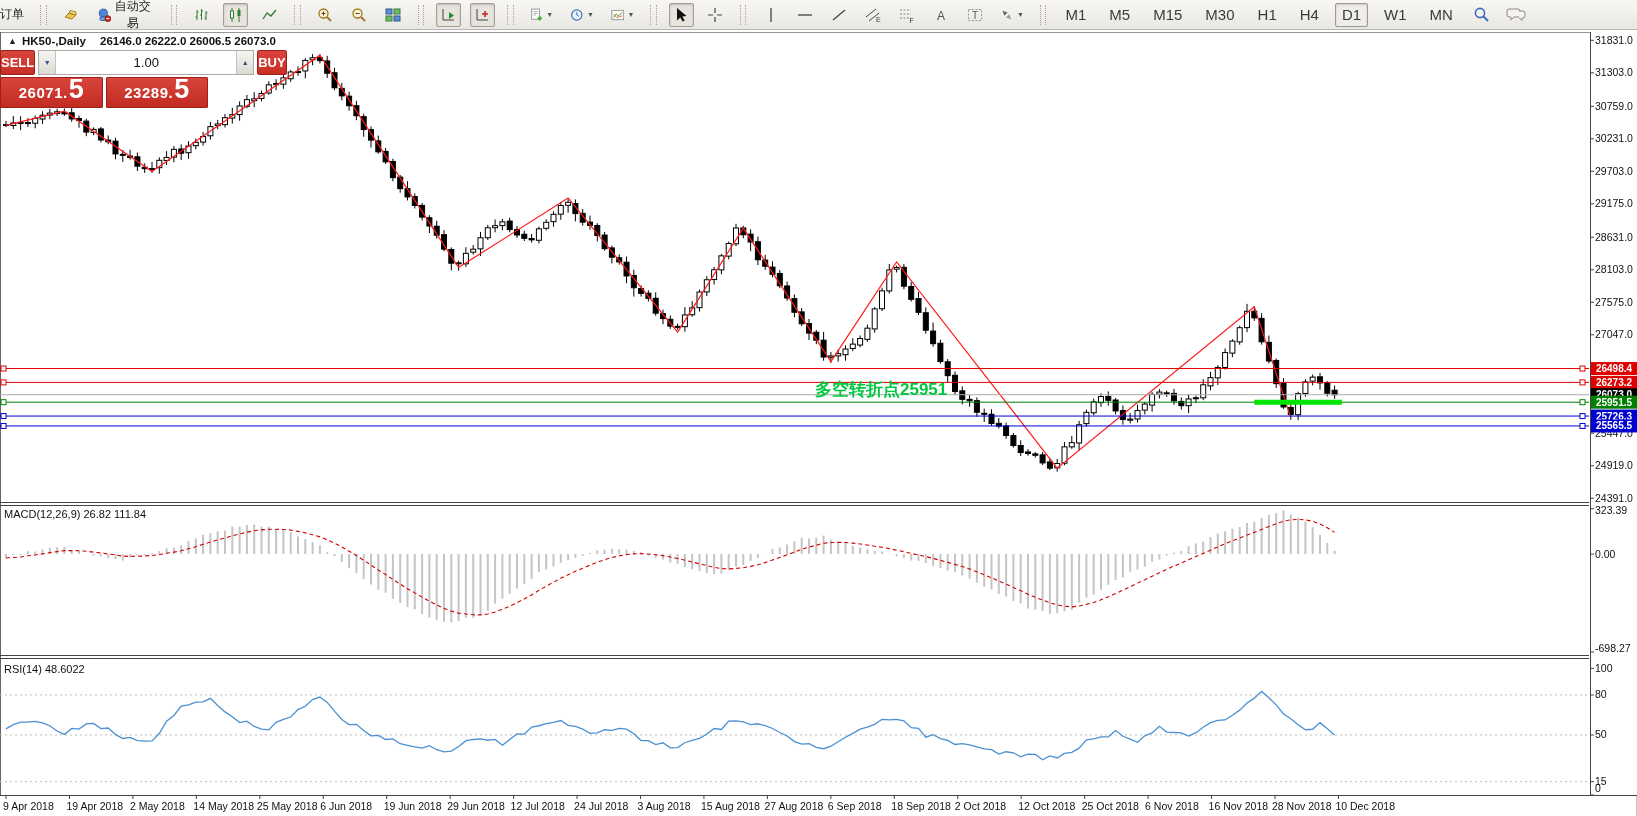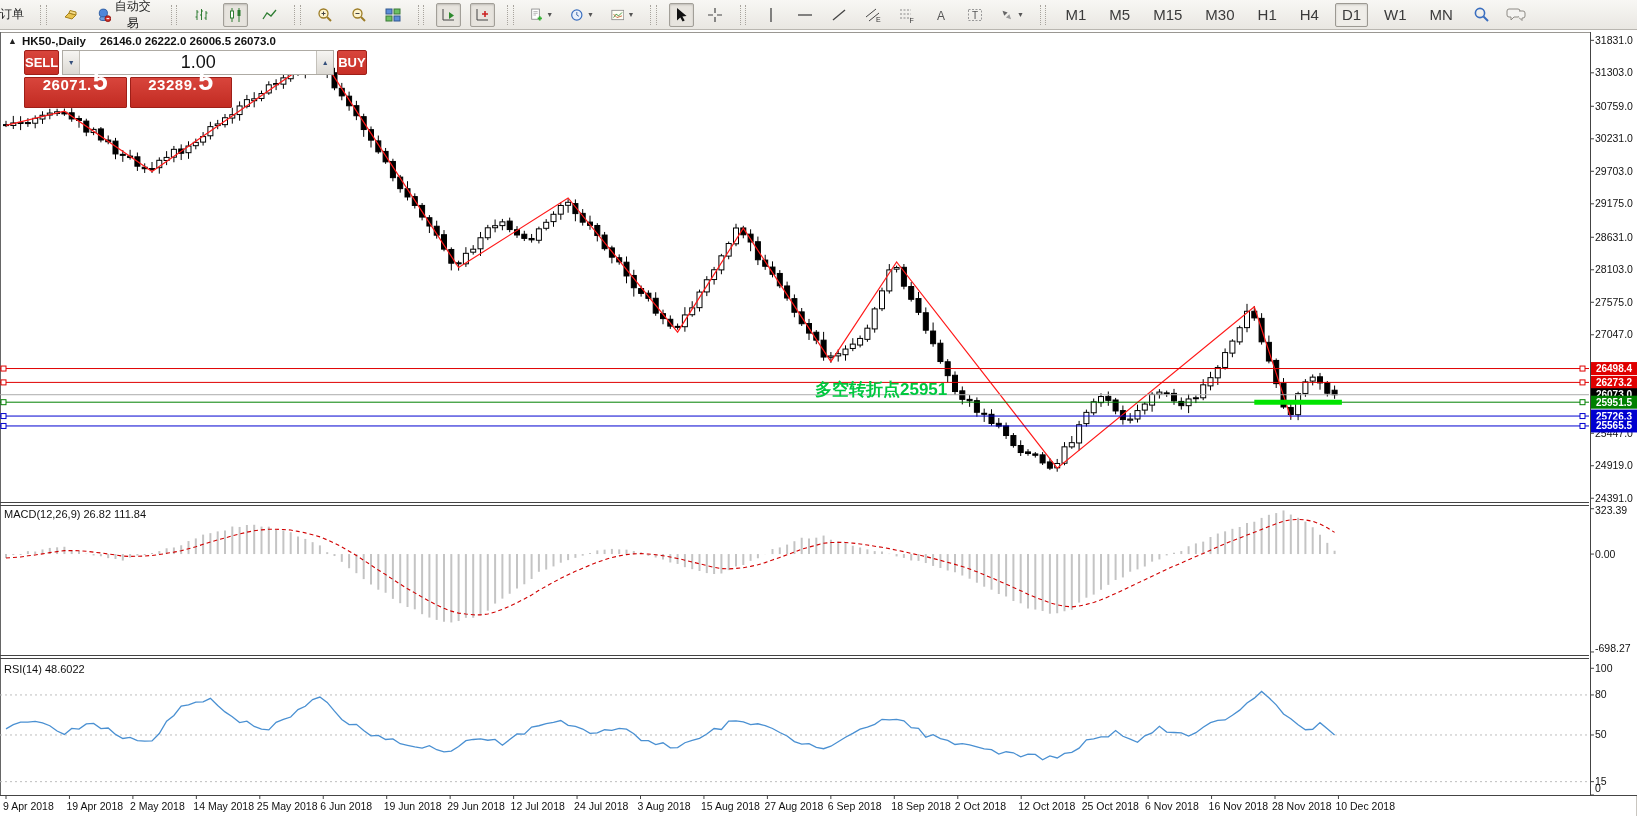"SELL" .oneclick { left: 24px -> 0 }
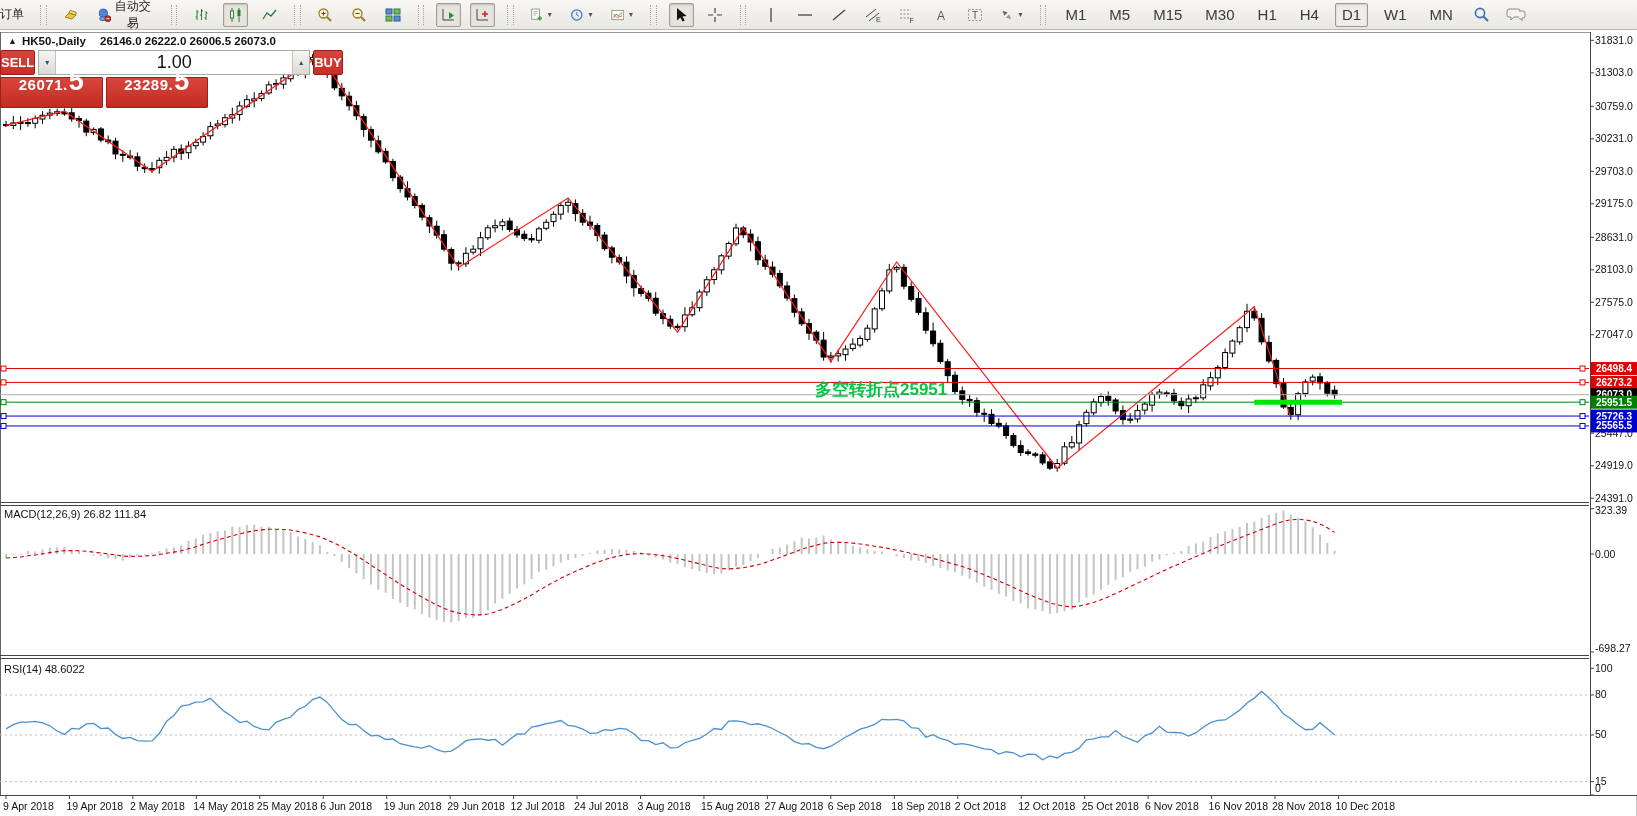"1.00" .oc-input { font-size: 18px -> 13px }
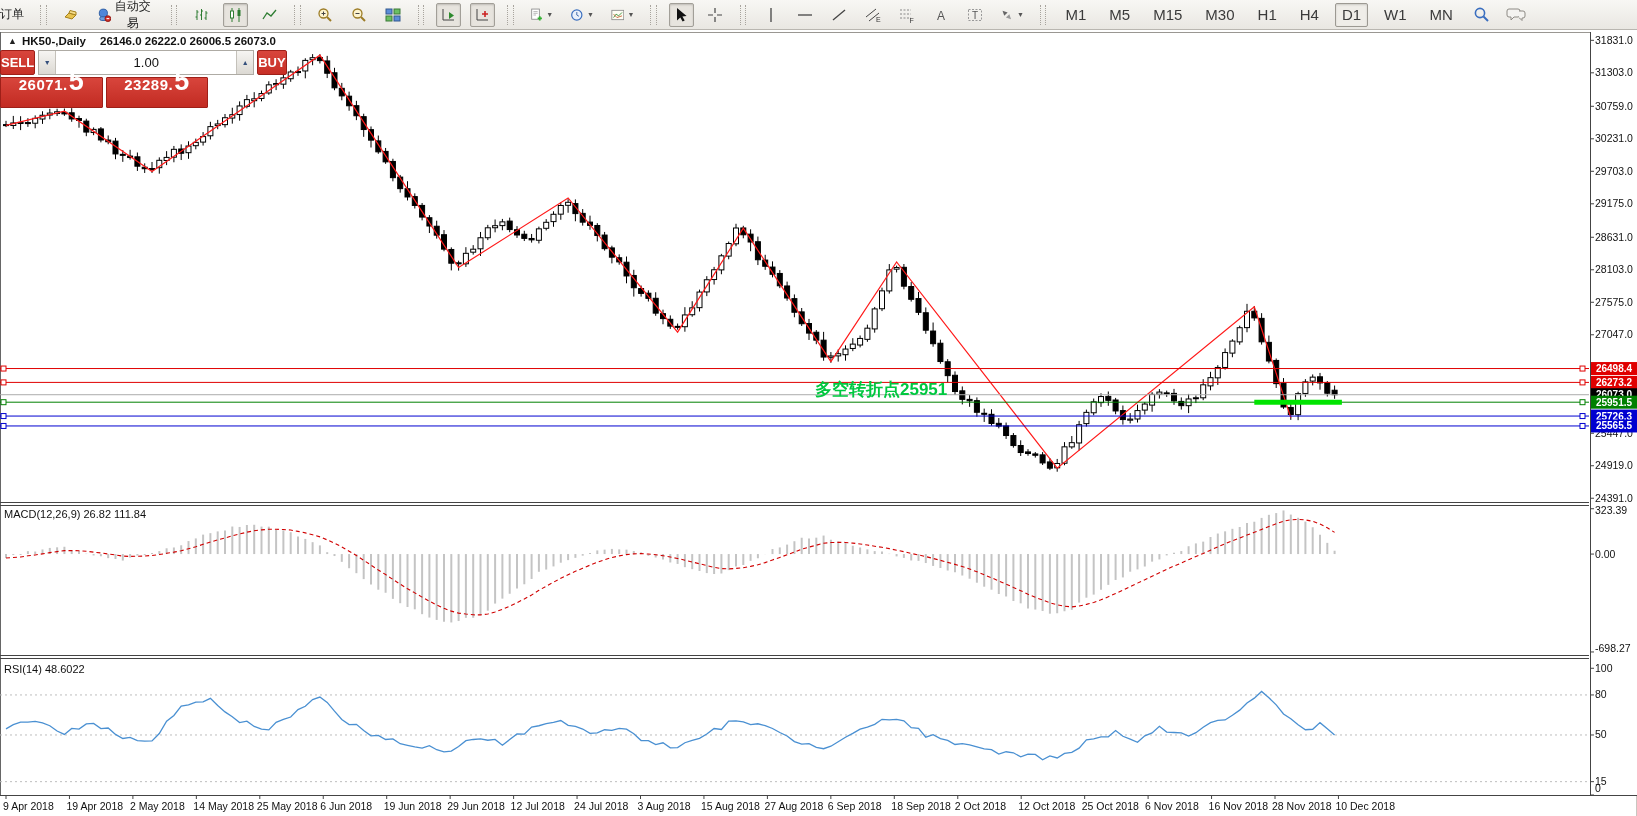"26071." .oc-price { padding-bottom: 14px -> 6px }
